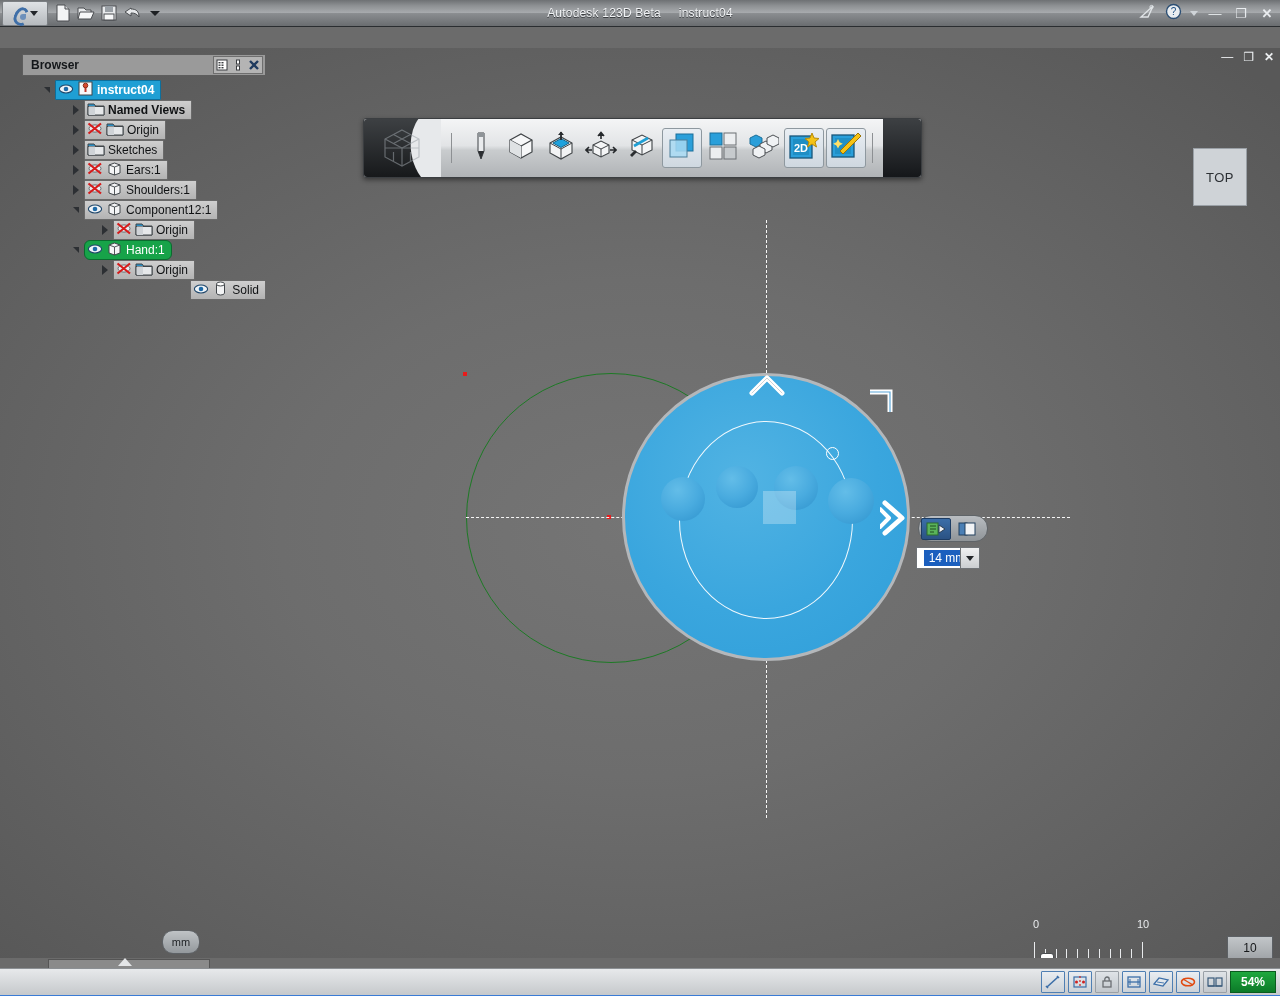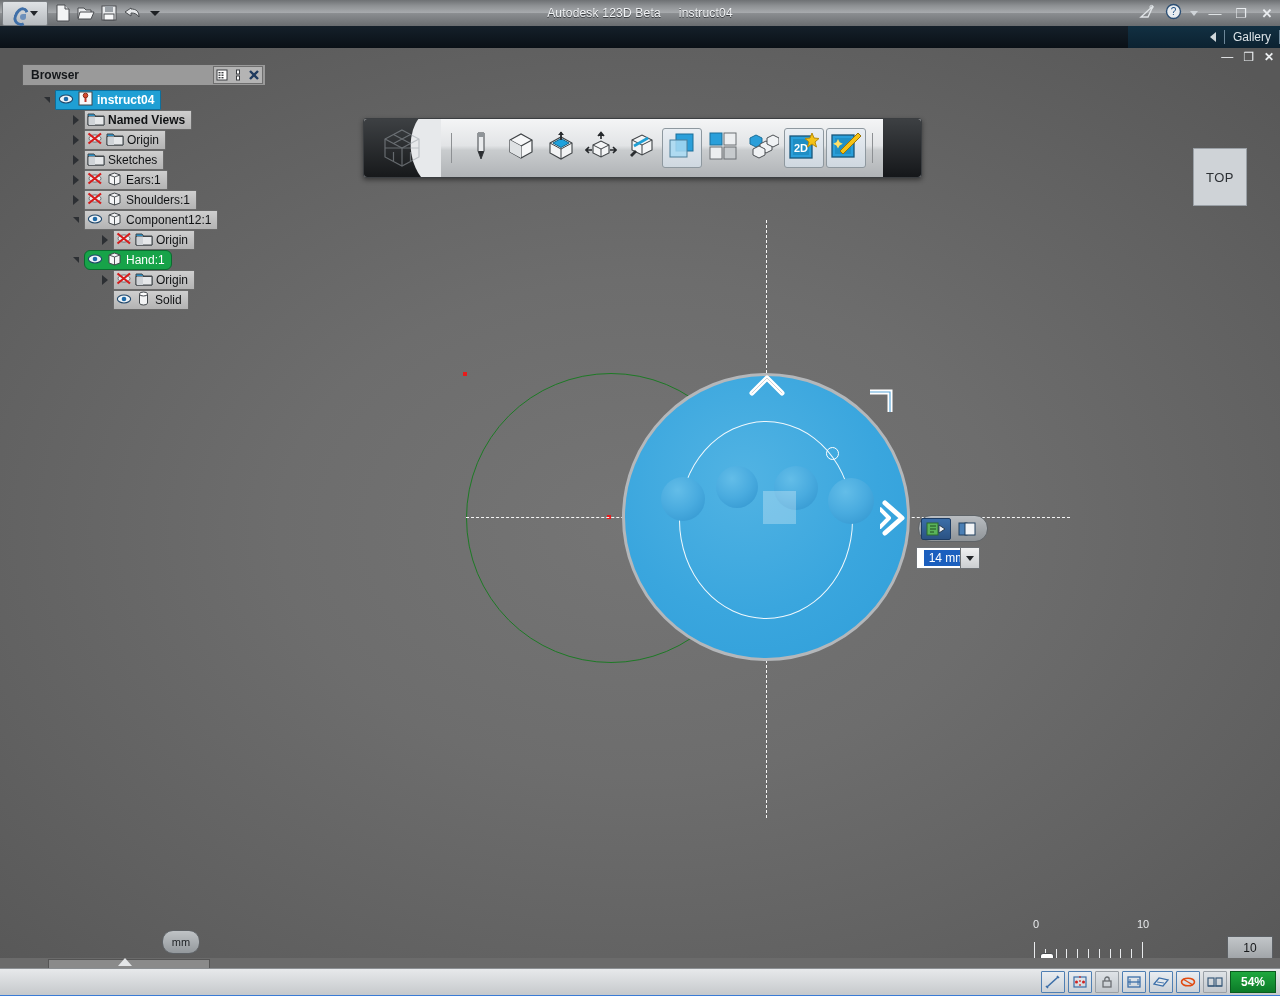"Gallery" div.gallerybar { html: <div> <div></div> <div> <span></span> <span></span> <span>Gallery</span> <span></span> </div> </div> -> none }
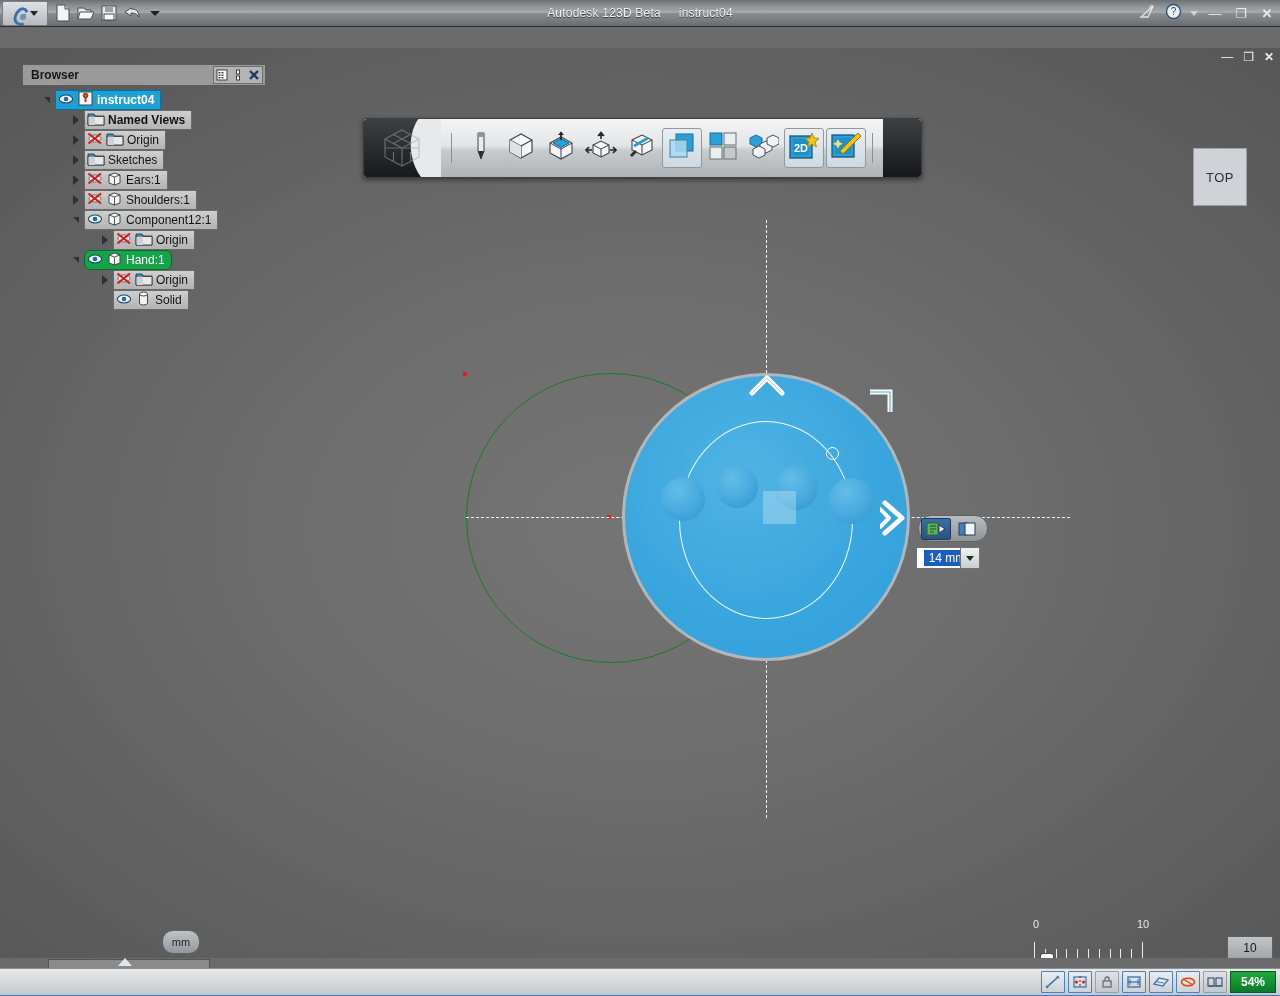"Browser" .browser { top: 16px -> 6px }
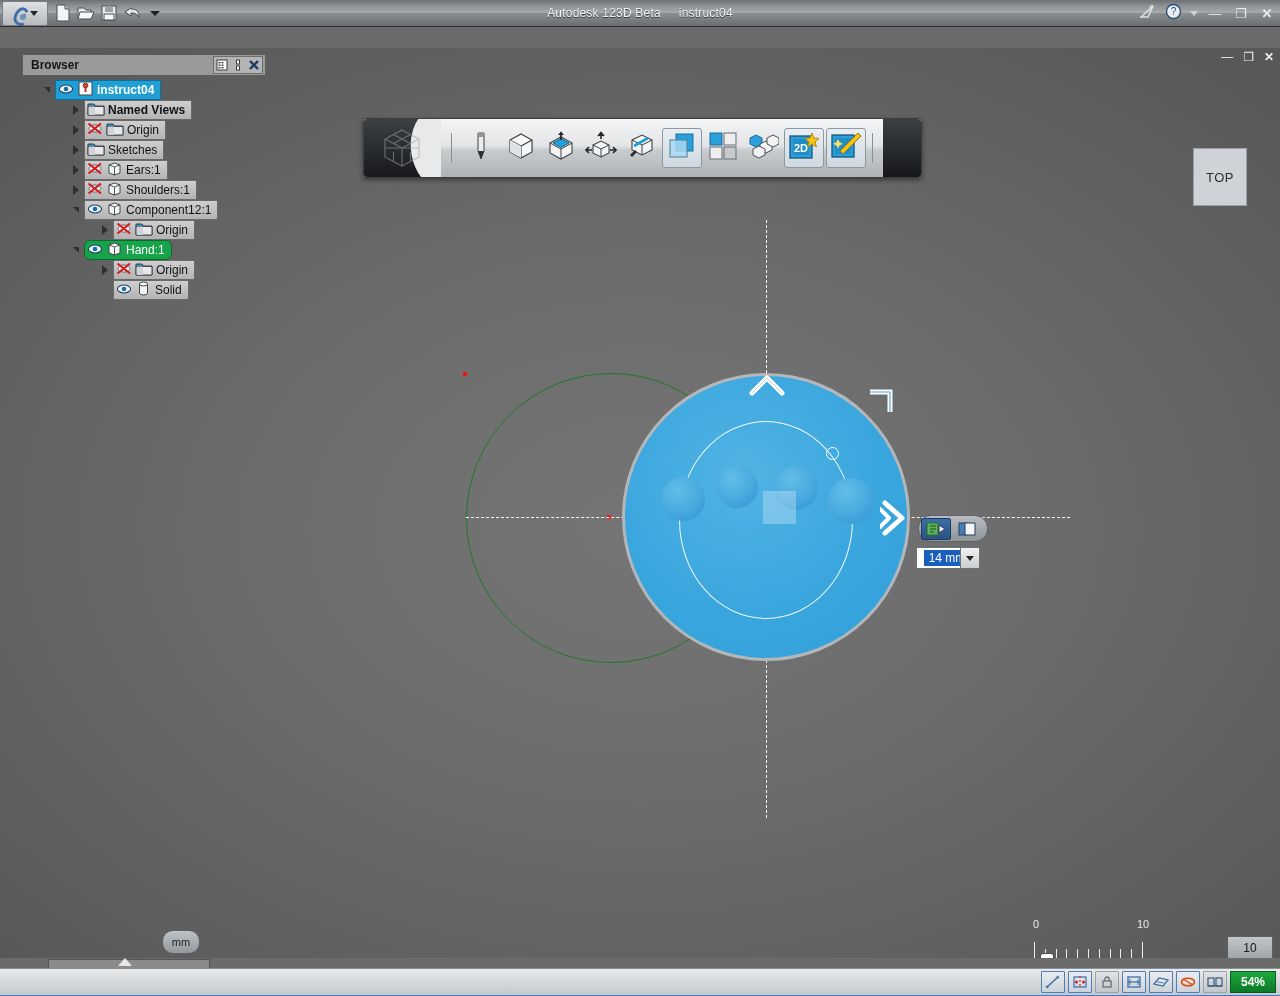"Solid" div.trow { justify-content: none -> flex-end }
